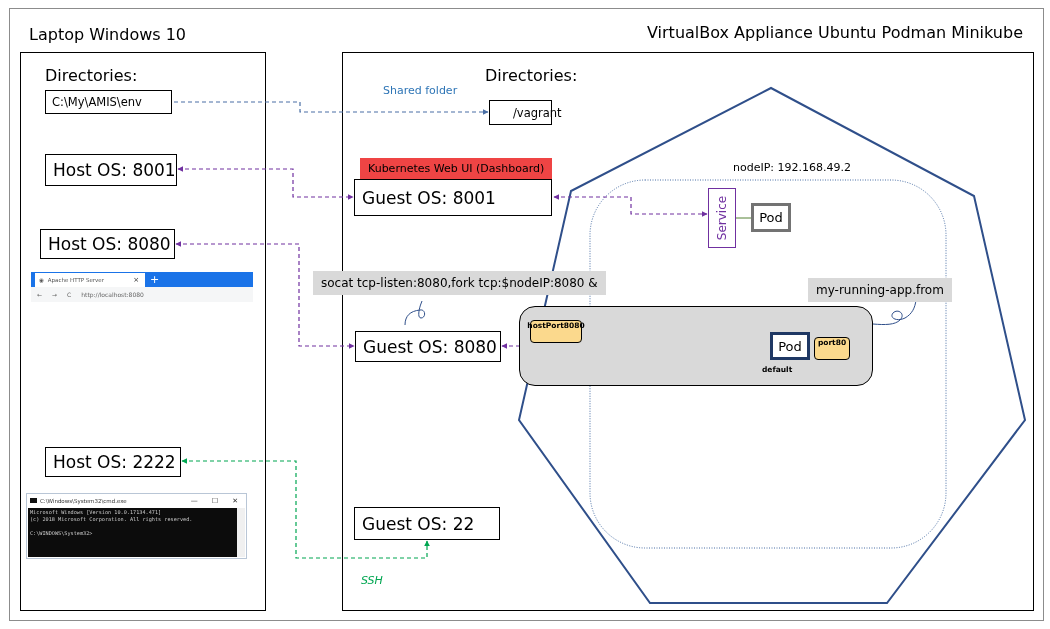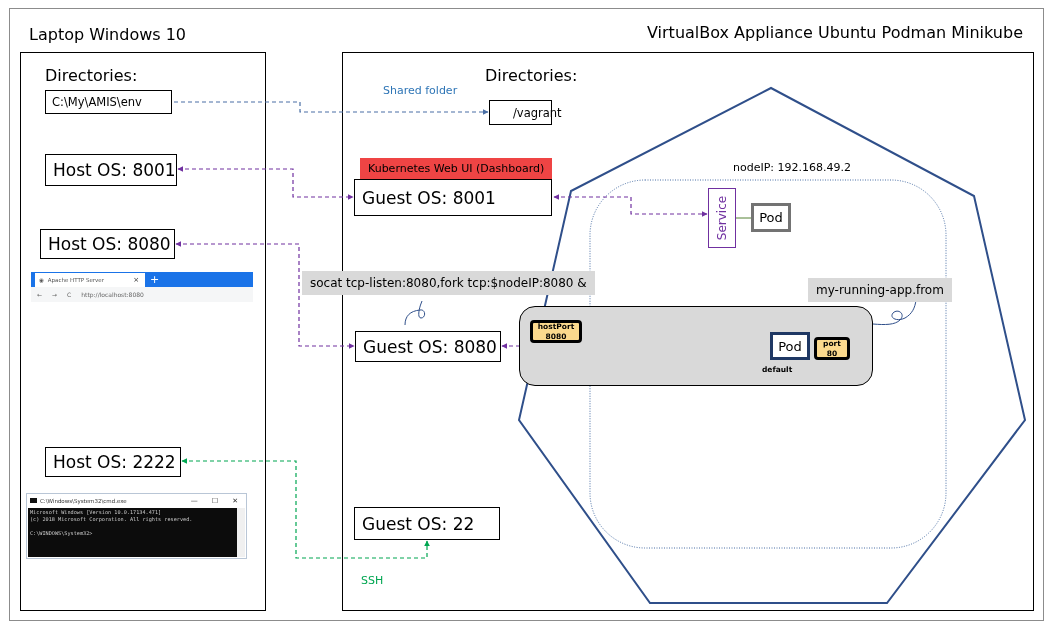"socat tcp-listen:8080,fork" div.abs { left: 302px -> 313px }
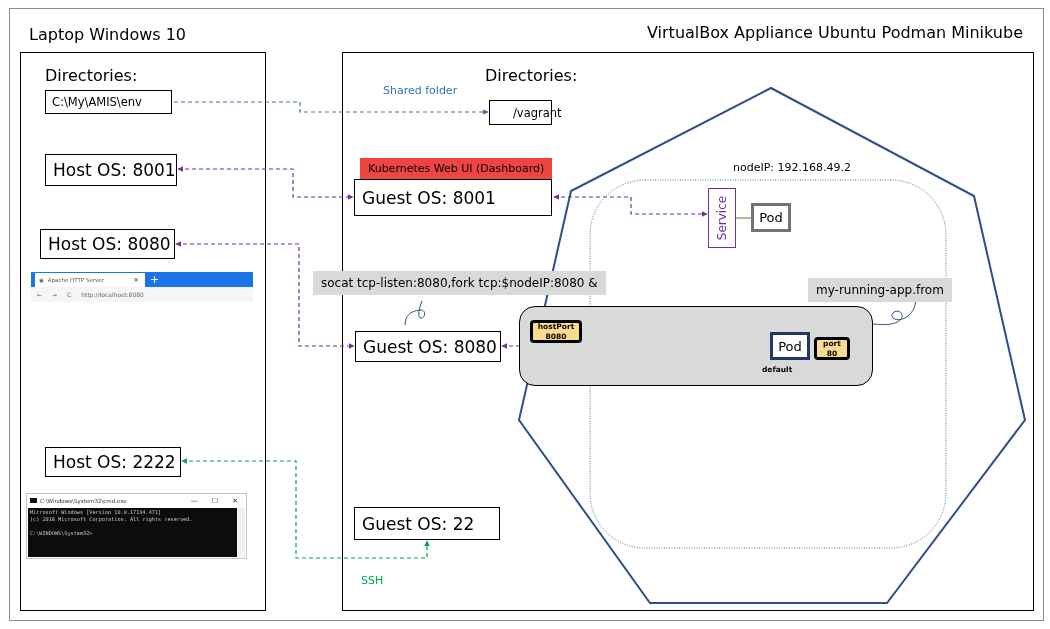"hostPort" .badge { border: 3px solid #000000 -> 1px solid #000000; flex-direction: column -> row }
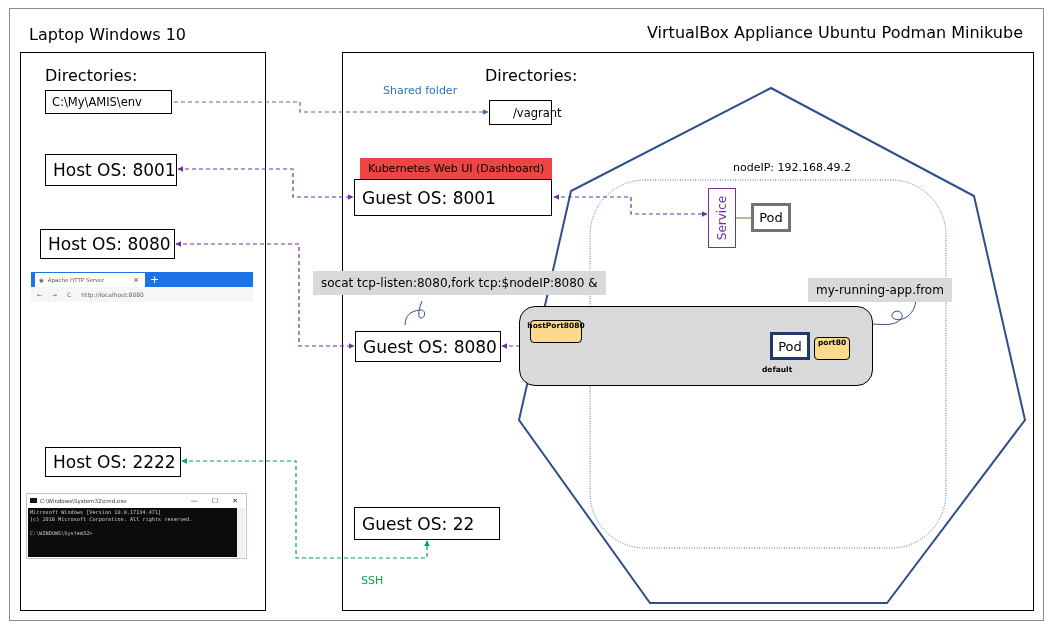"SSH" div.abs { font-style: none -> italic }
